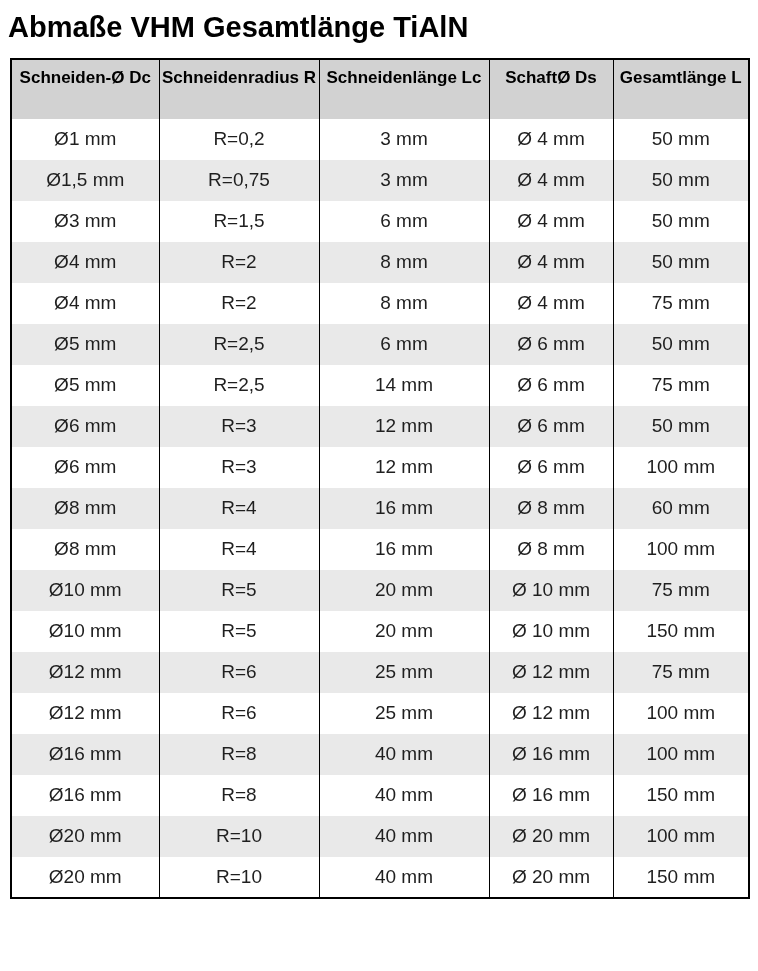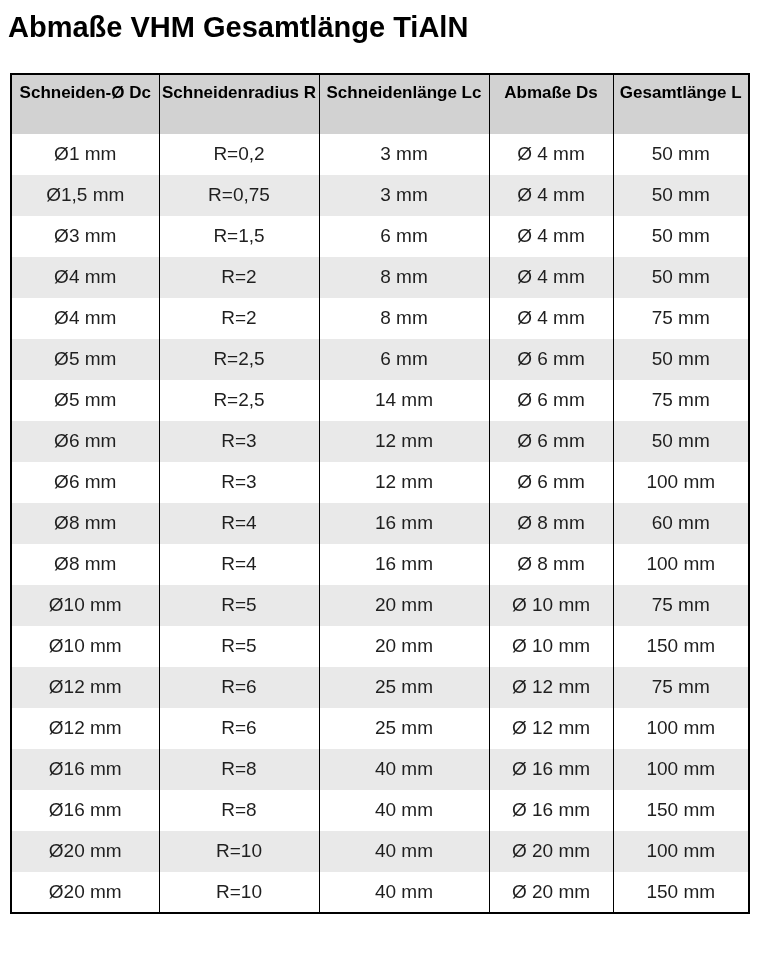"Schneiden-Ø Dc" table.dim-table { margin: 28px 0 0 10px -> 13px 0 0 10px }
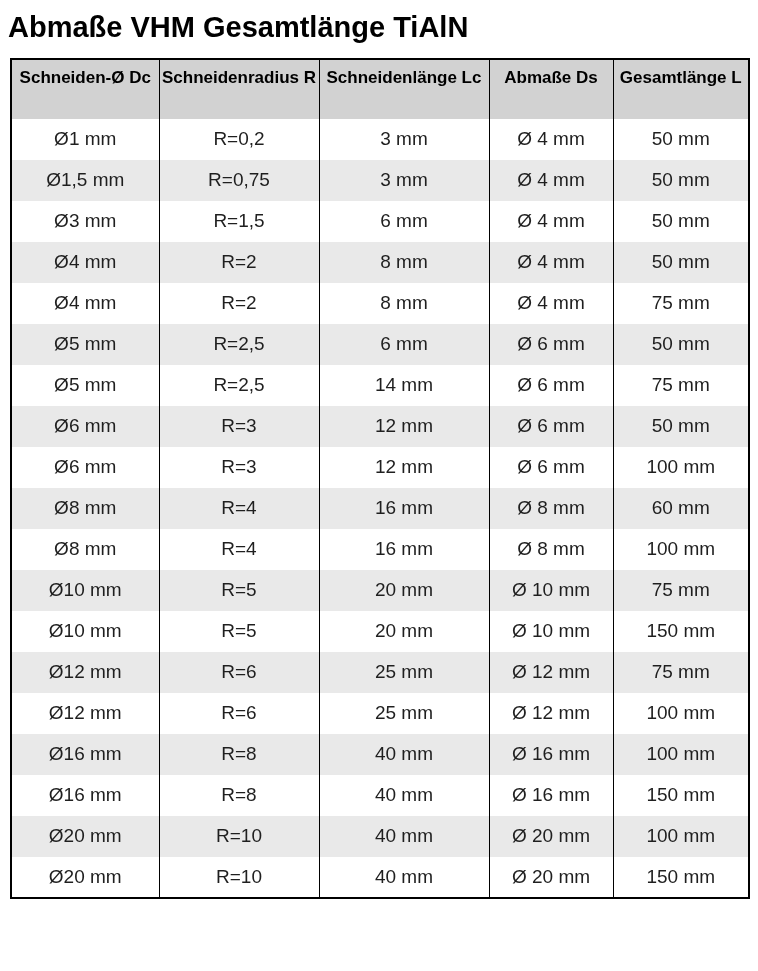"Abmaße Ds" th { text: Abmaße -> SchaftØ }
